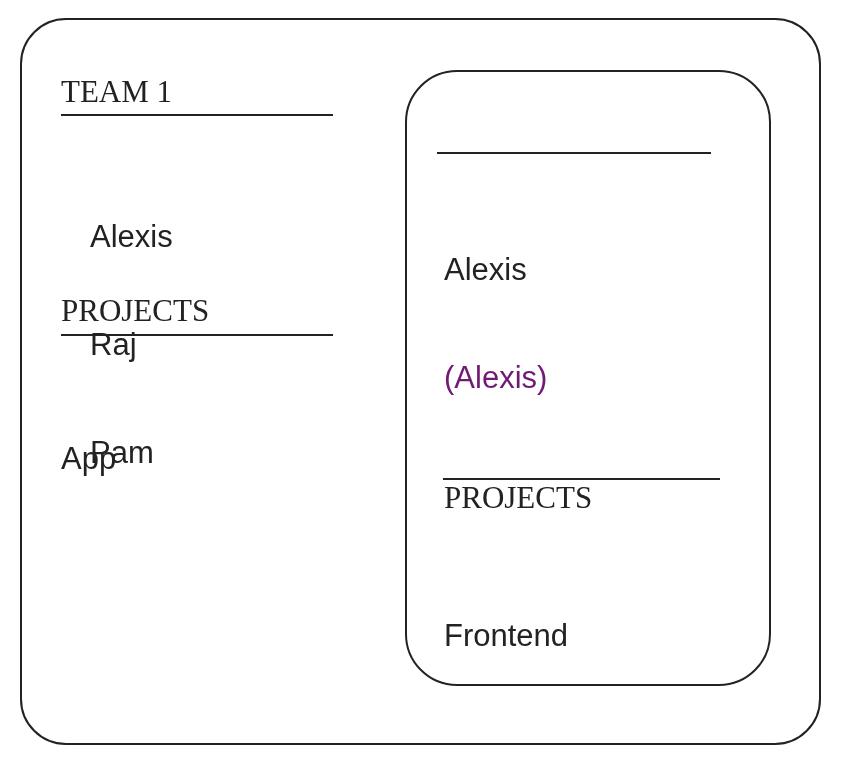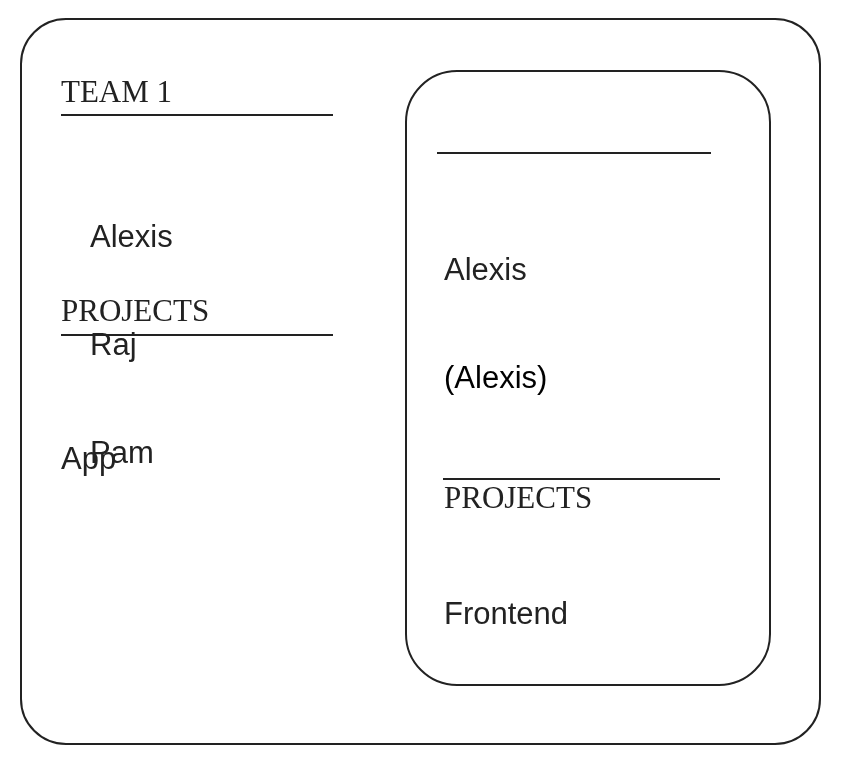"(Alexis)" .item.muted { color: #000000 -> #701a75 }
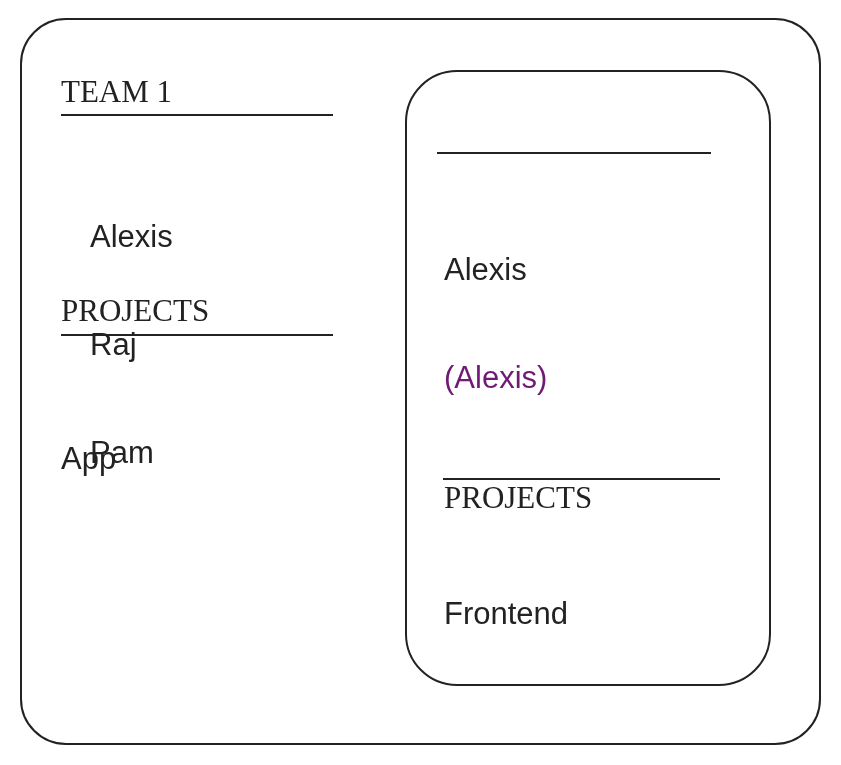"Frontend" div.txt { top: 524px -> 546px }
